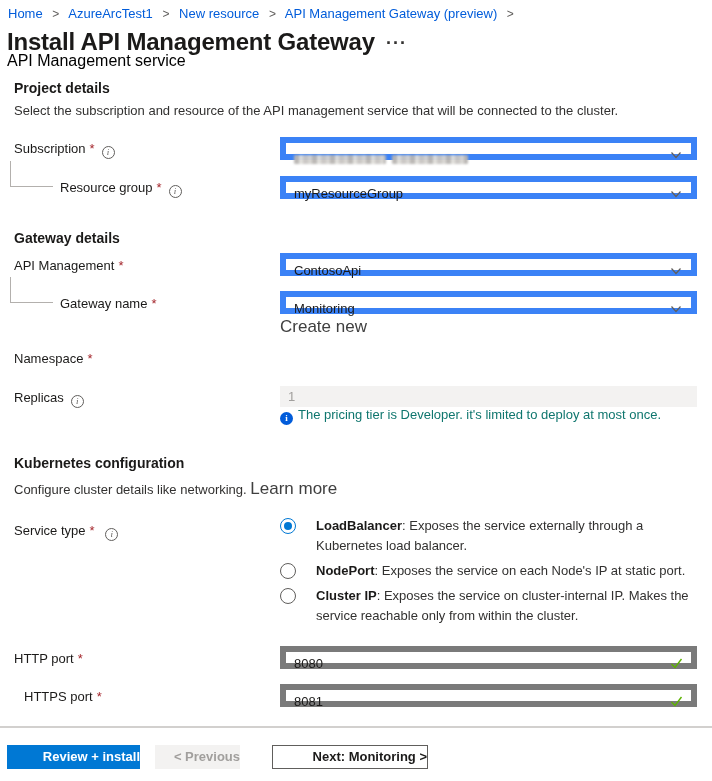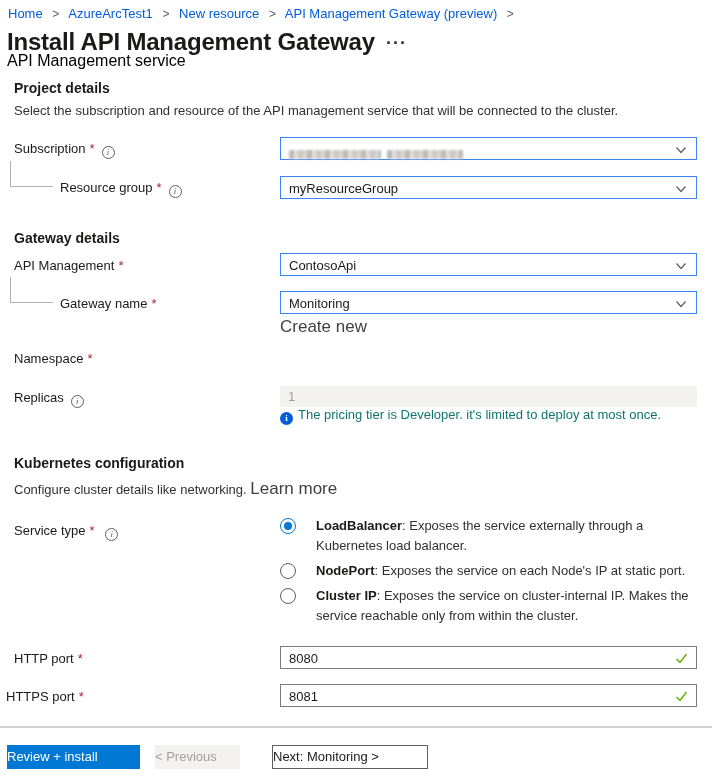"myResourceGroup" .ctrl { border: 1px solid #3b82f6 -> 6px solid #3b82f6 }
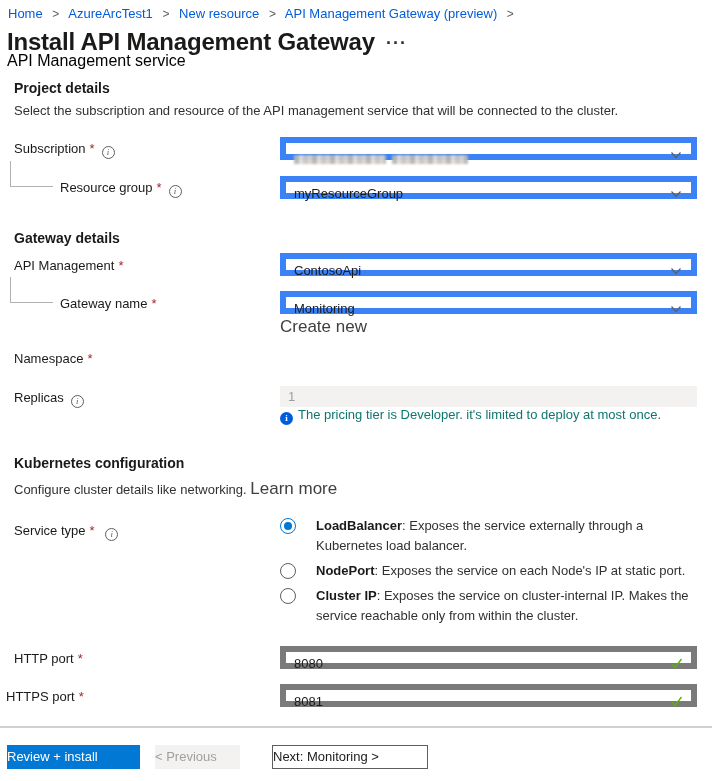"HTTPS port" div.field-label { left: 6px -> 24px }
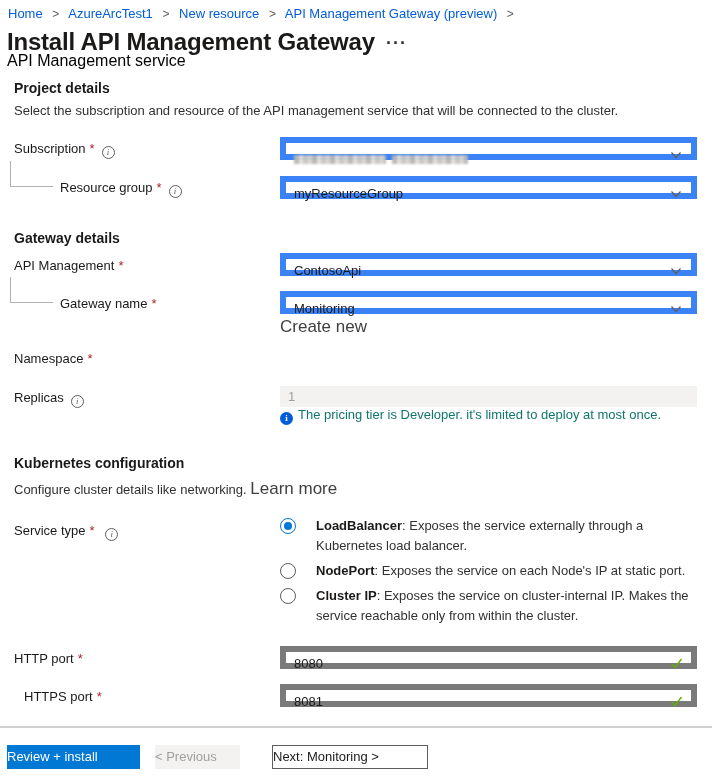"Review + install" .btn { font-weight: 400 -> 700; text-align: left -> right }
